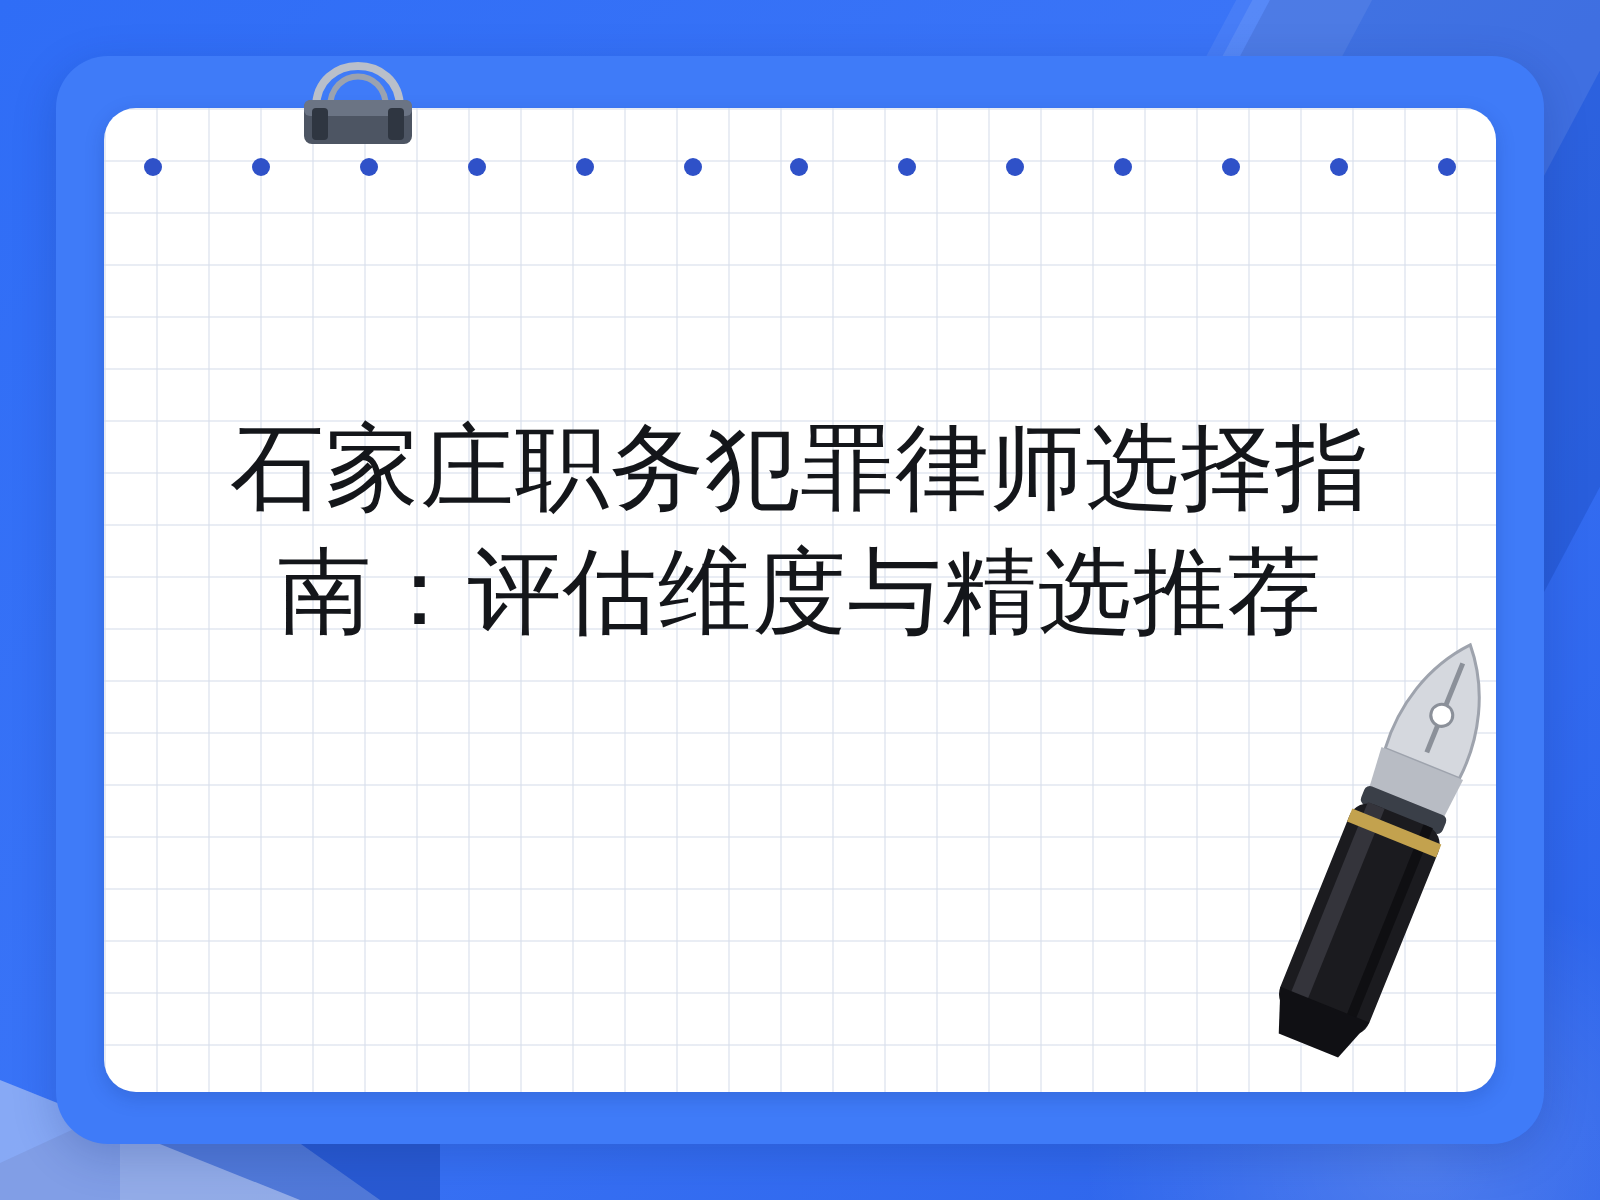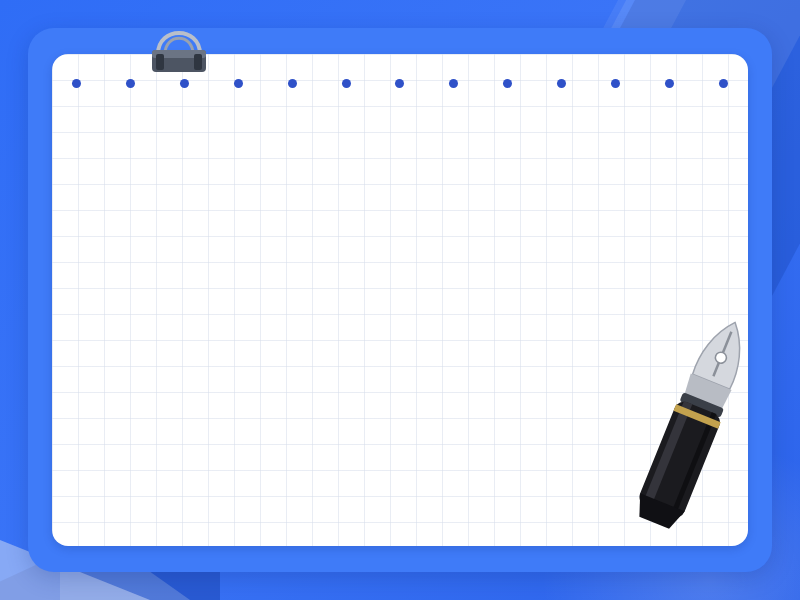"石家庄职务犯罪律师选择指南：评估维度与精选推荐" div.title-wrap { html: none -> <div> <h1>石家庄职务犯罪律师选择指南：评估维度与精选推荐</h1> </div> }
